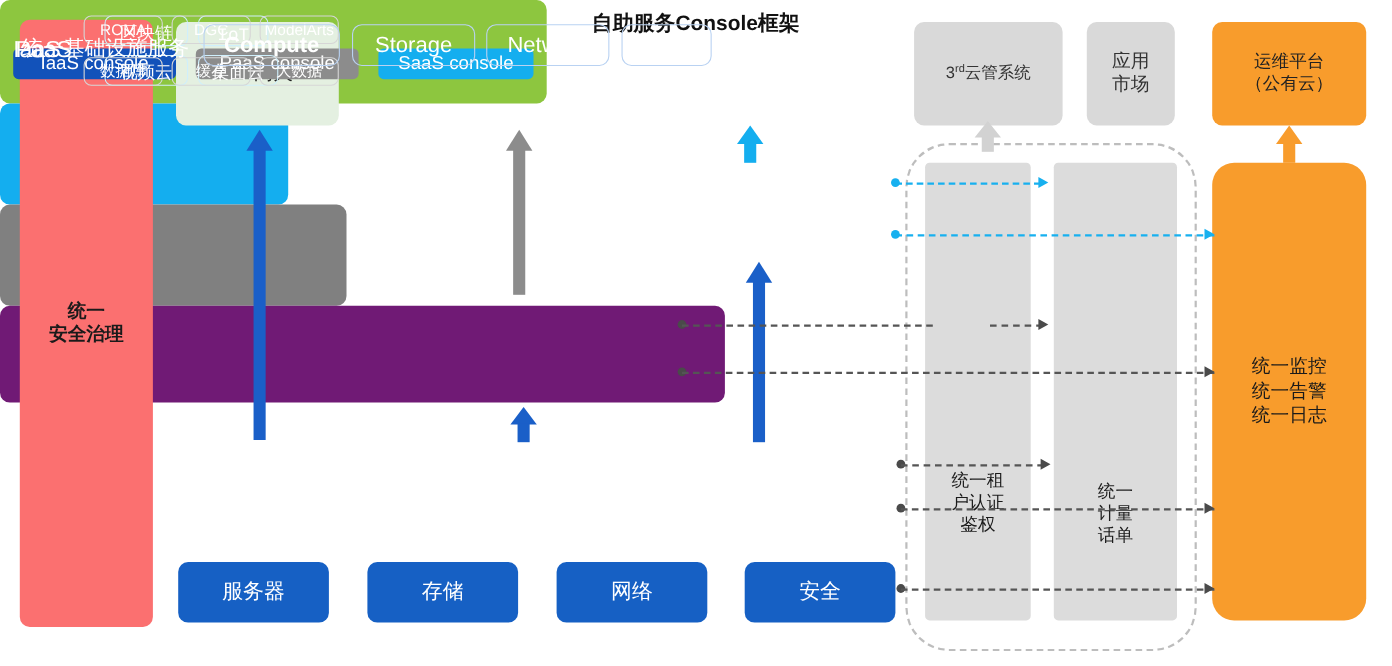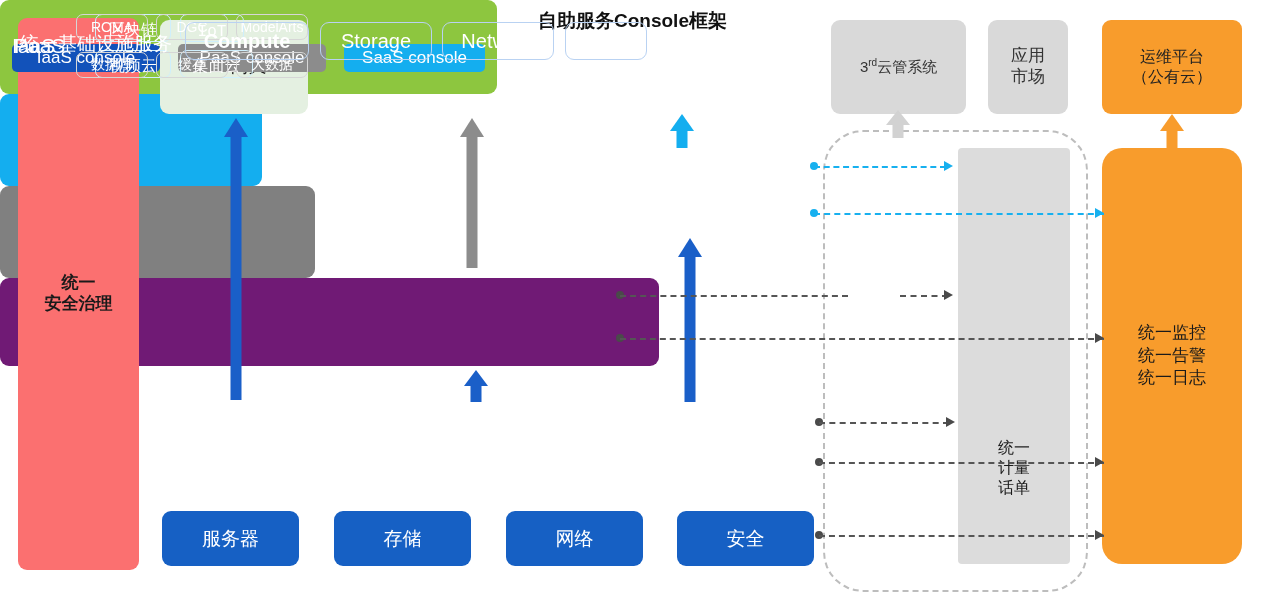"统一租" div.gcol { html: none -> <div> <div> <div>统一租</div> <div>户认证</div> <div>鉴权</div> </div> </div> }
